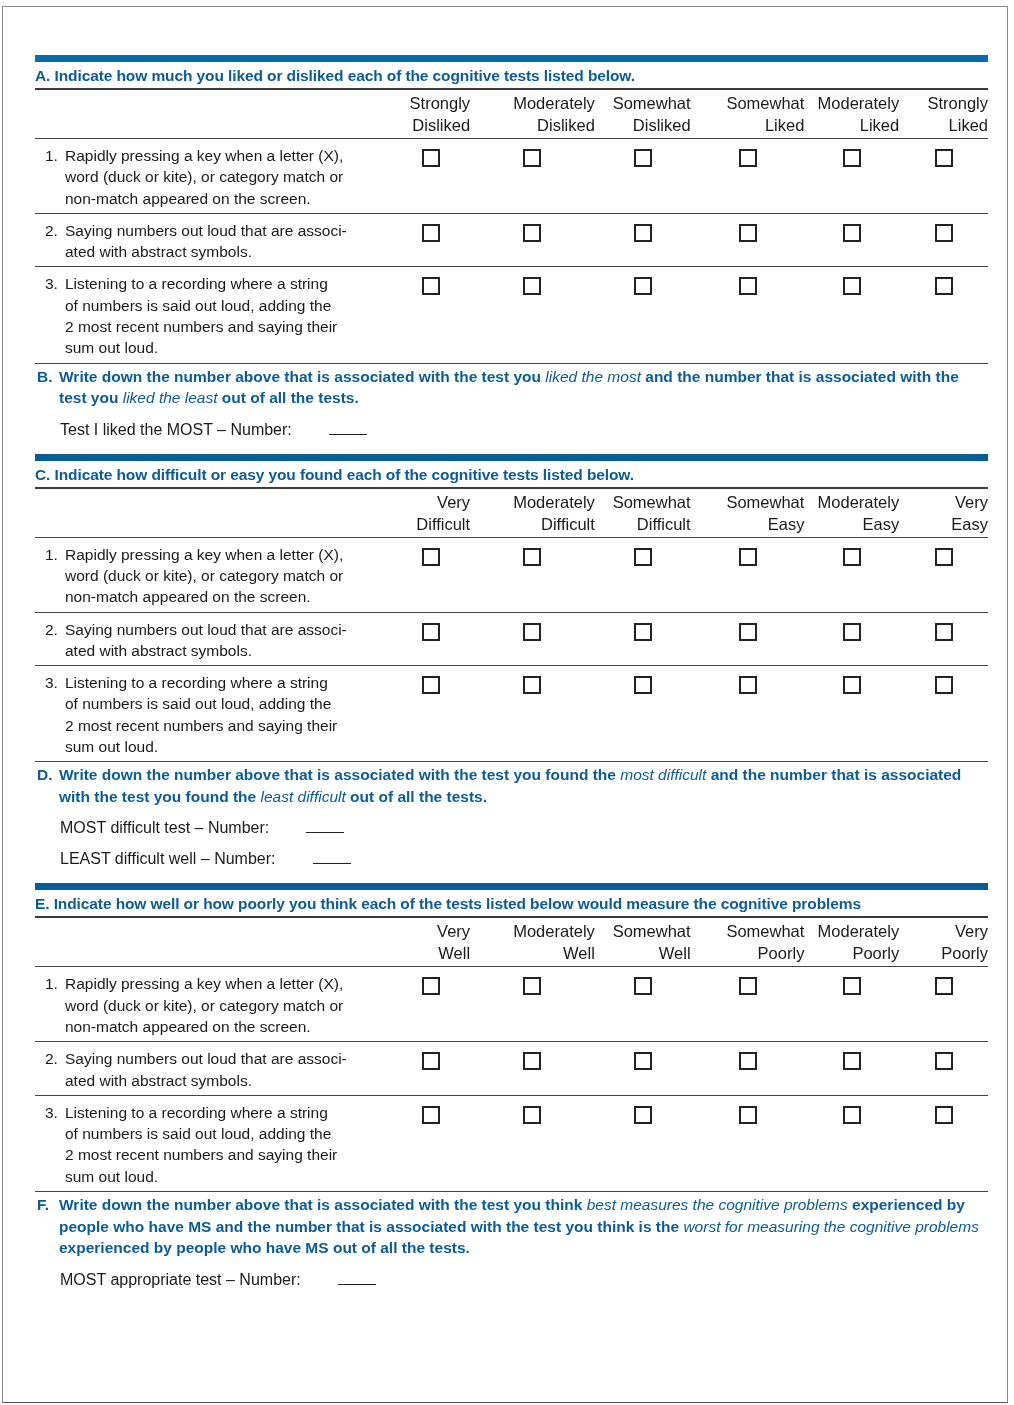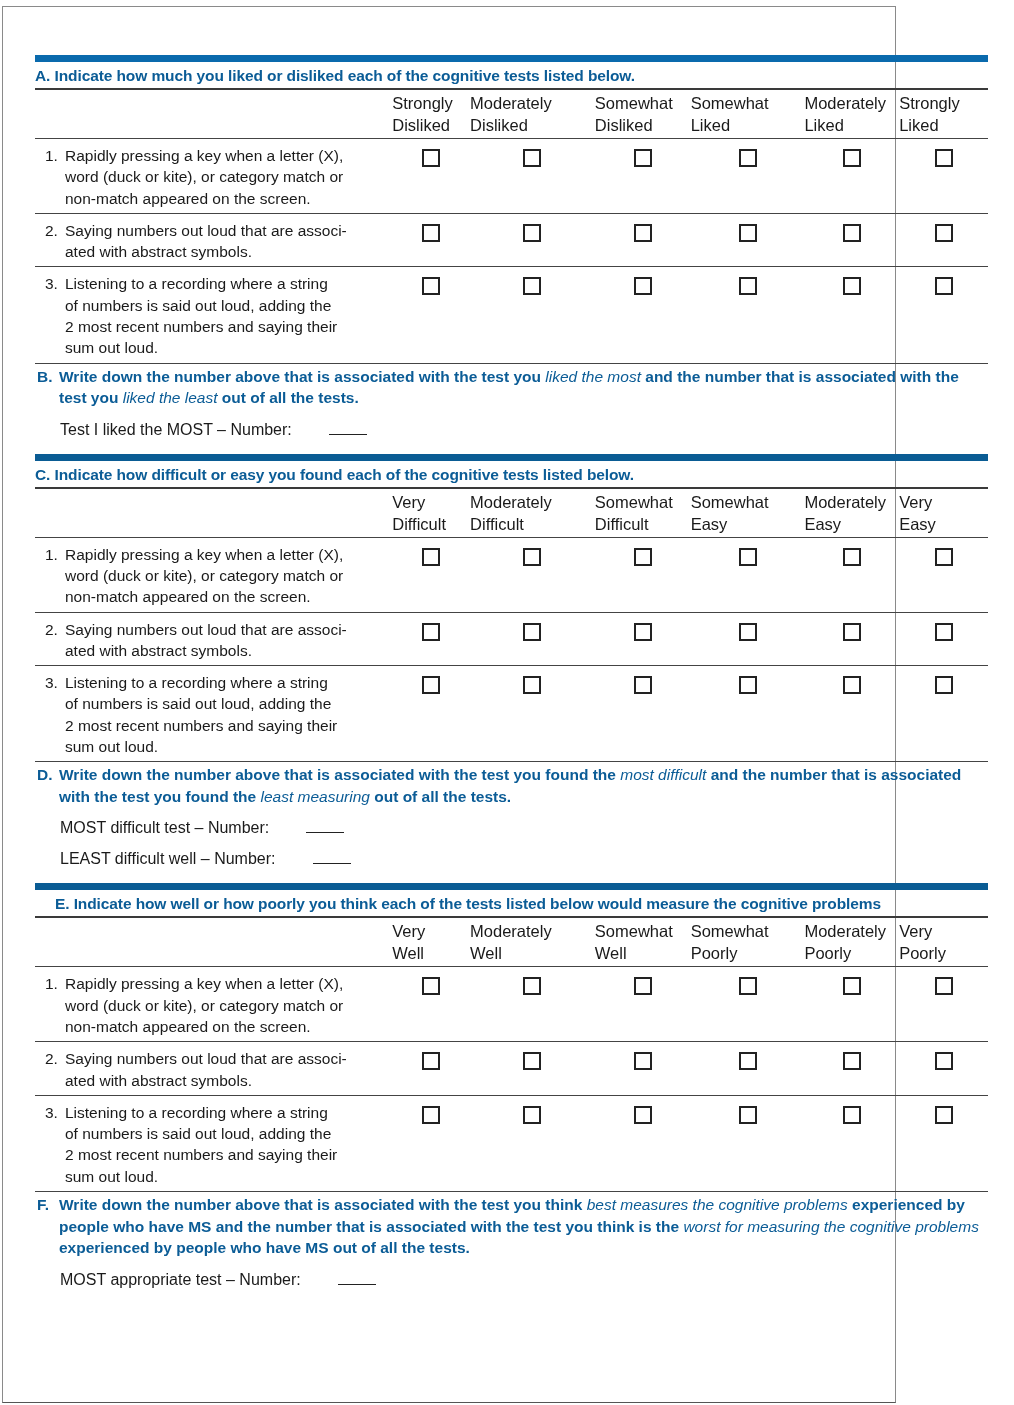"A. Indicate how much you" .page { width: 894px -> 1006px }
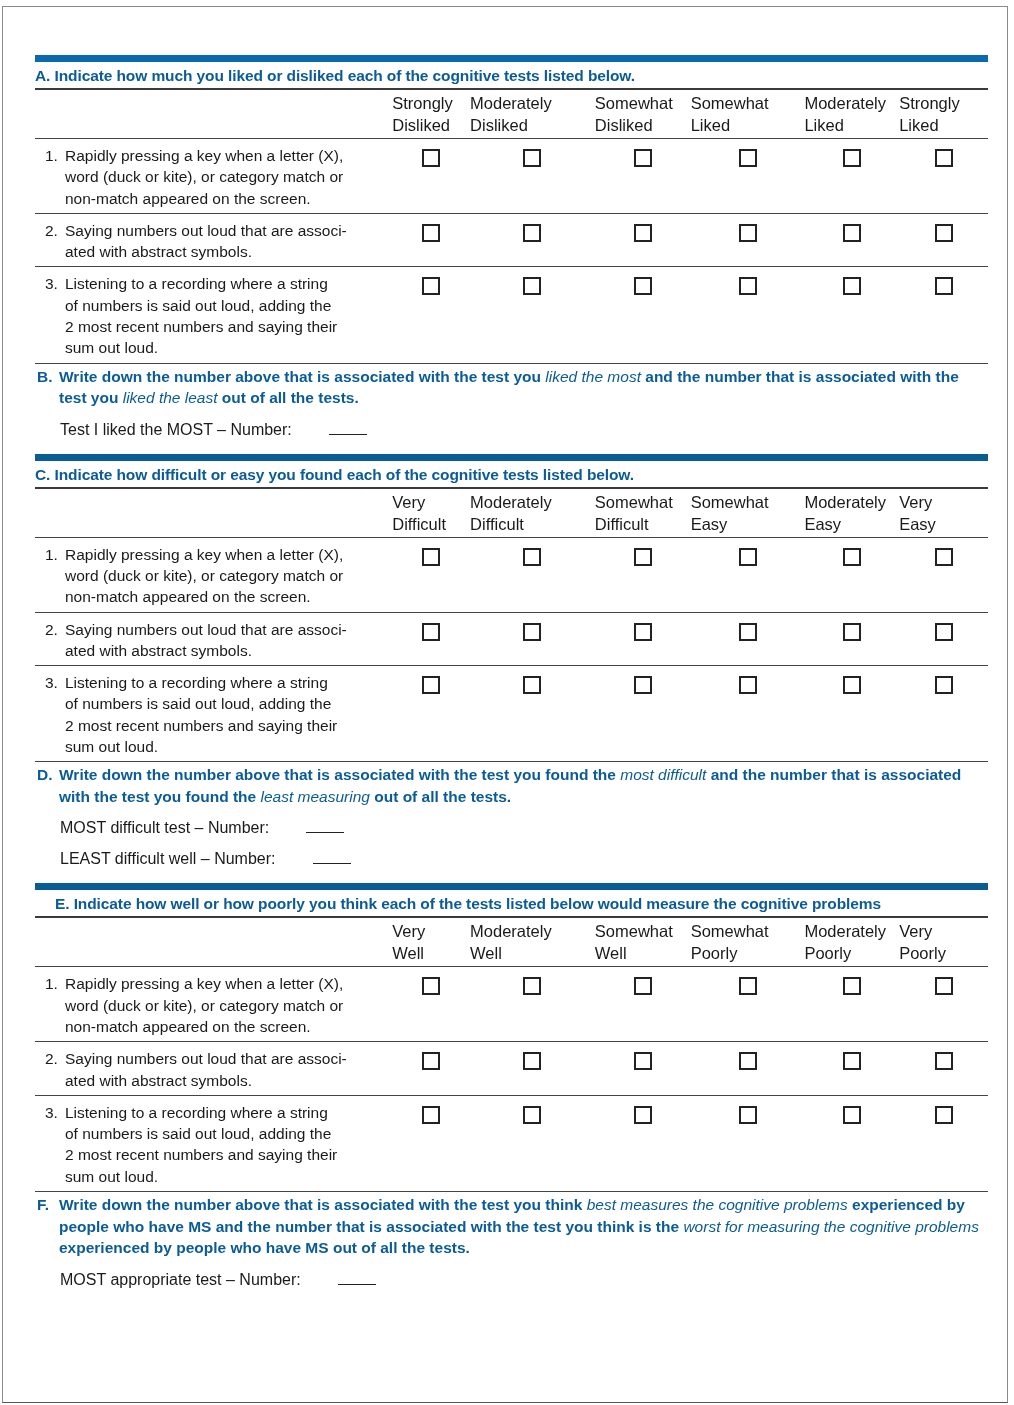"Strongly" .col-head { text-align: left -> right }
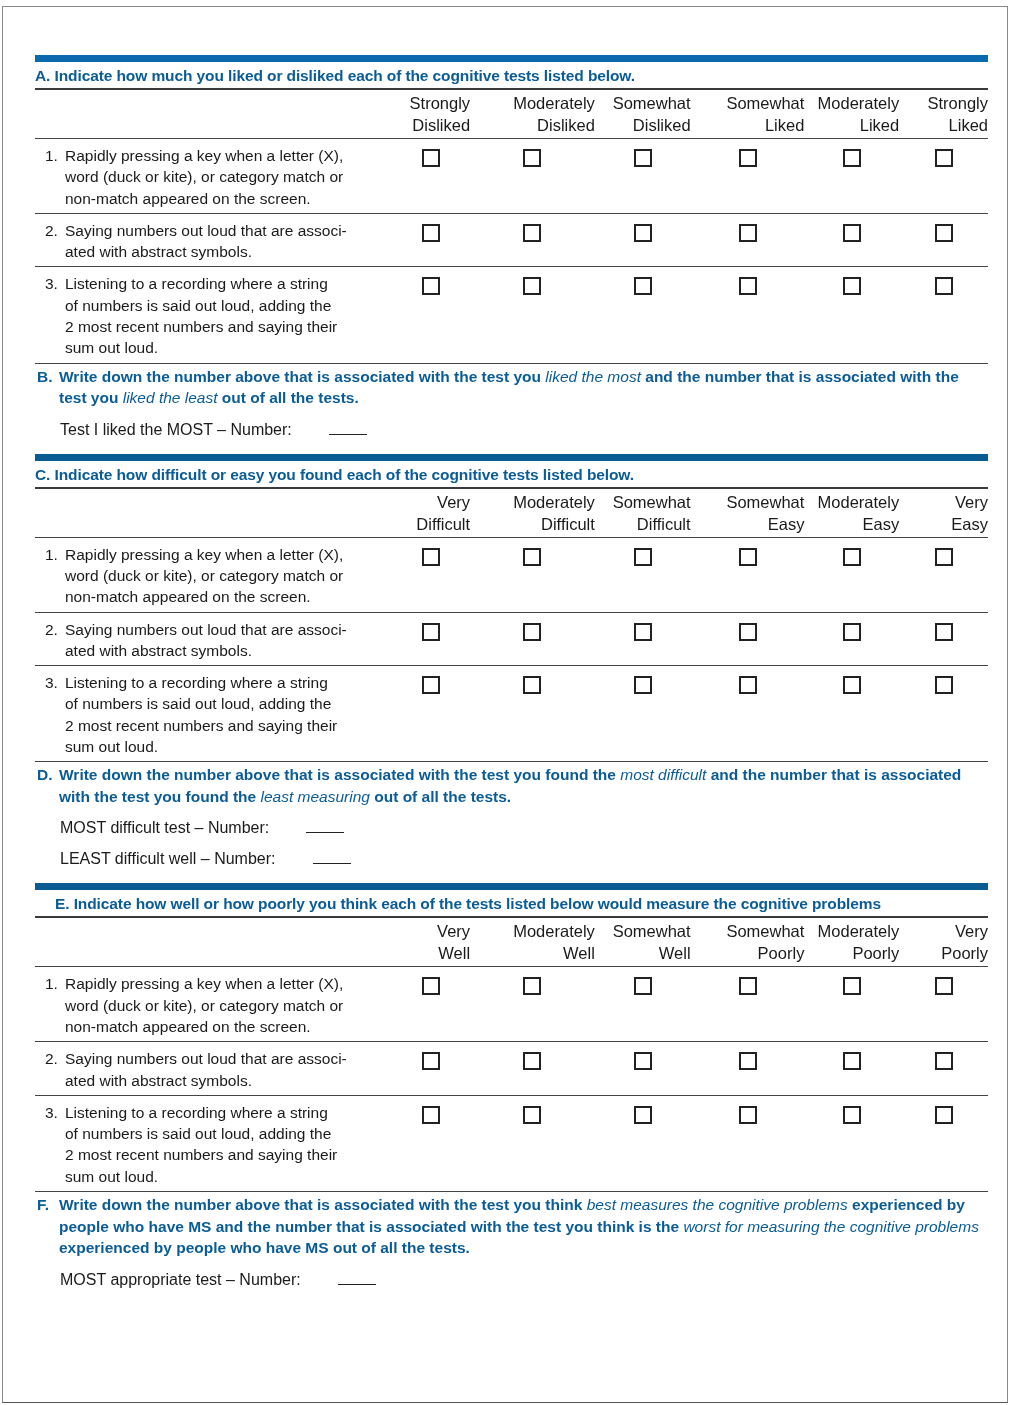"least measuring" em { text: measuring -> difficult }
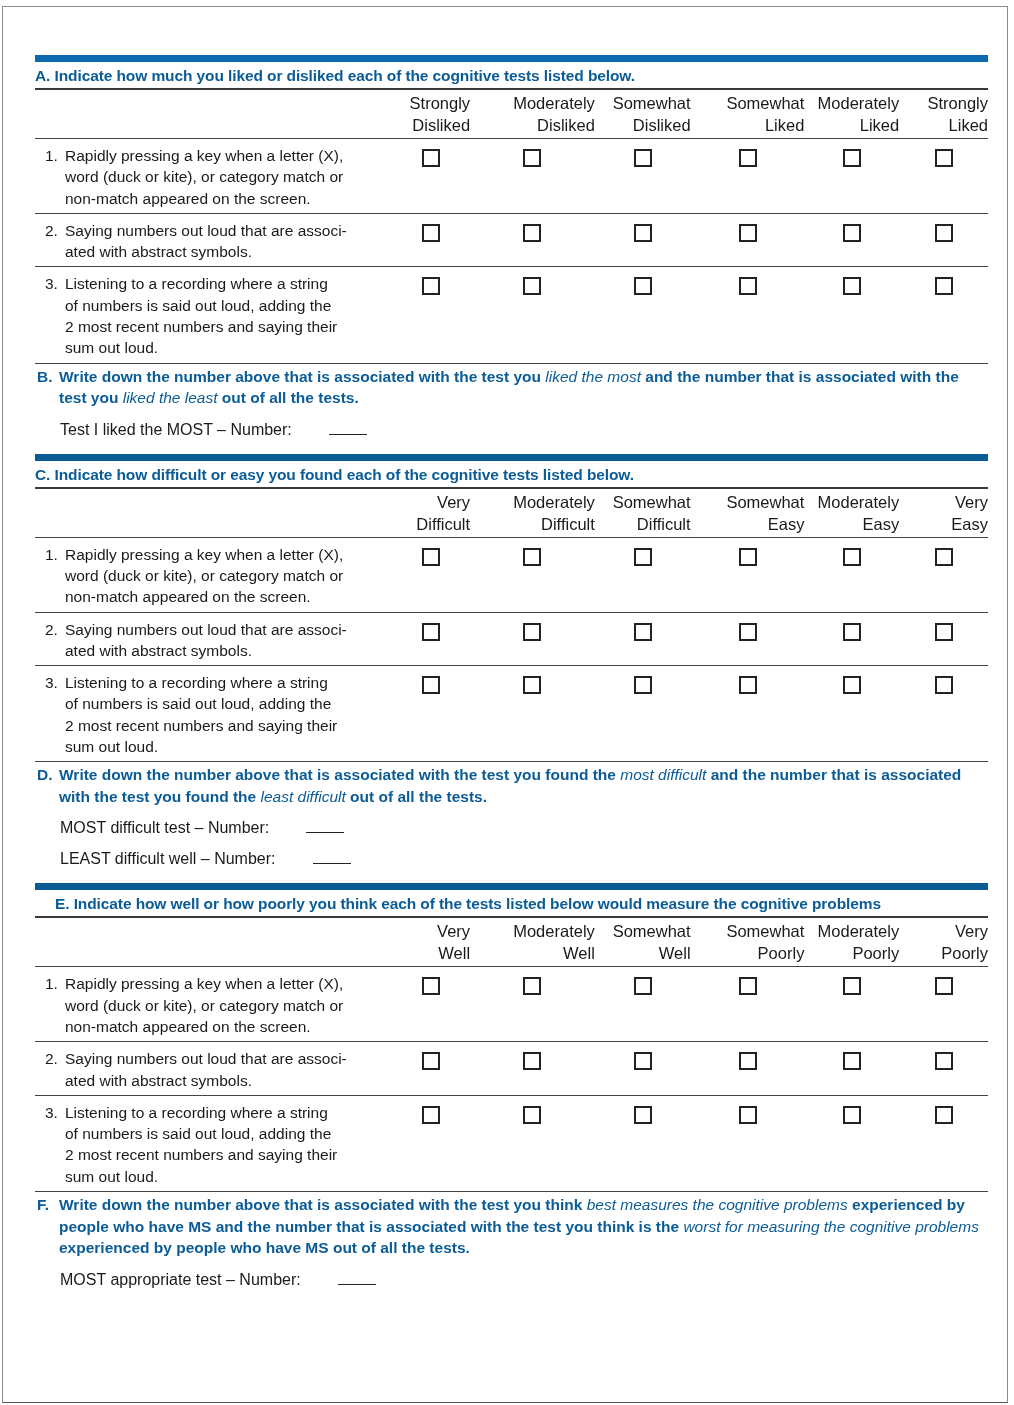"E. Indicate how well or" span { margin-left: 20px -> none }
